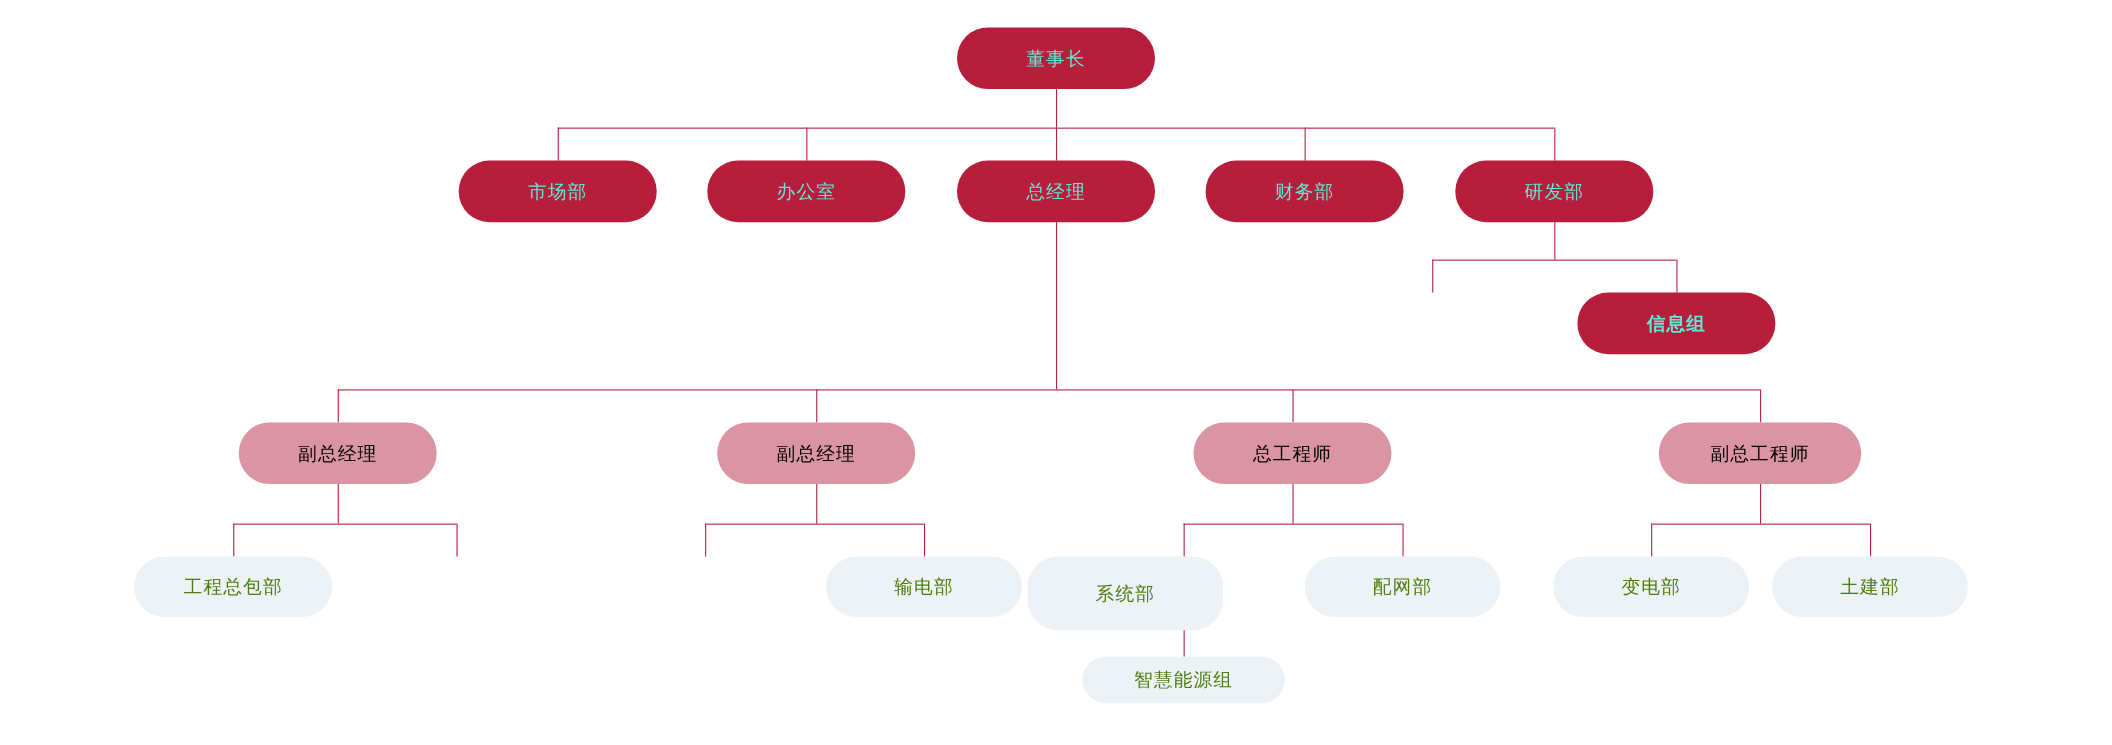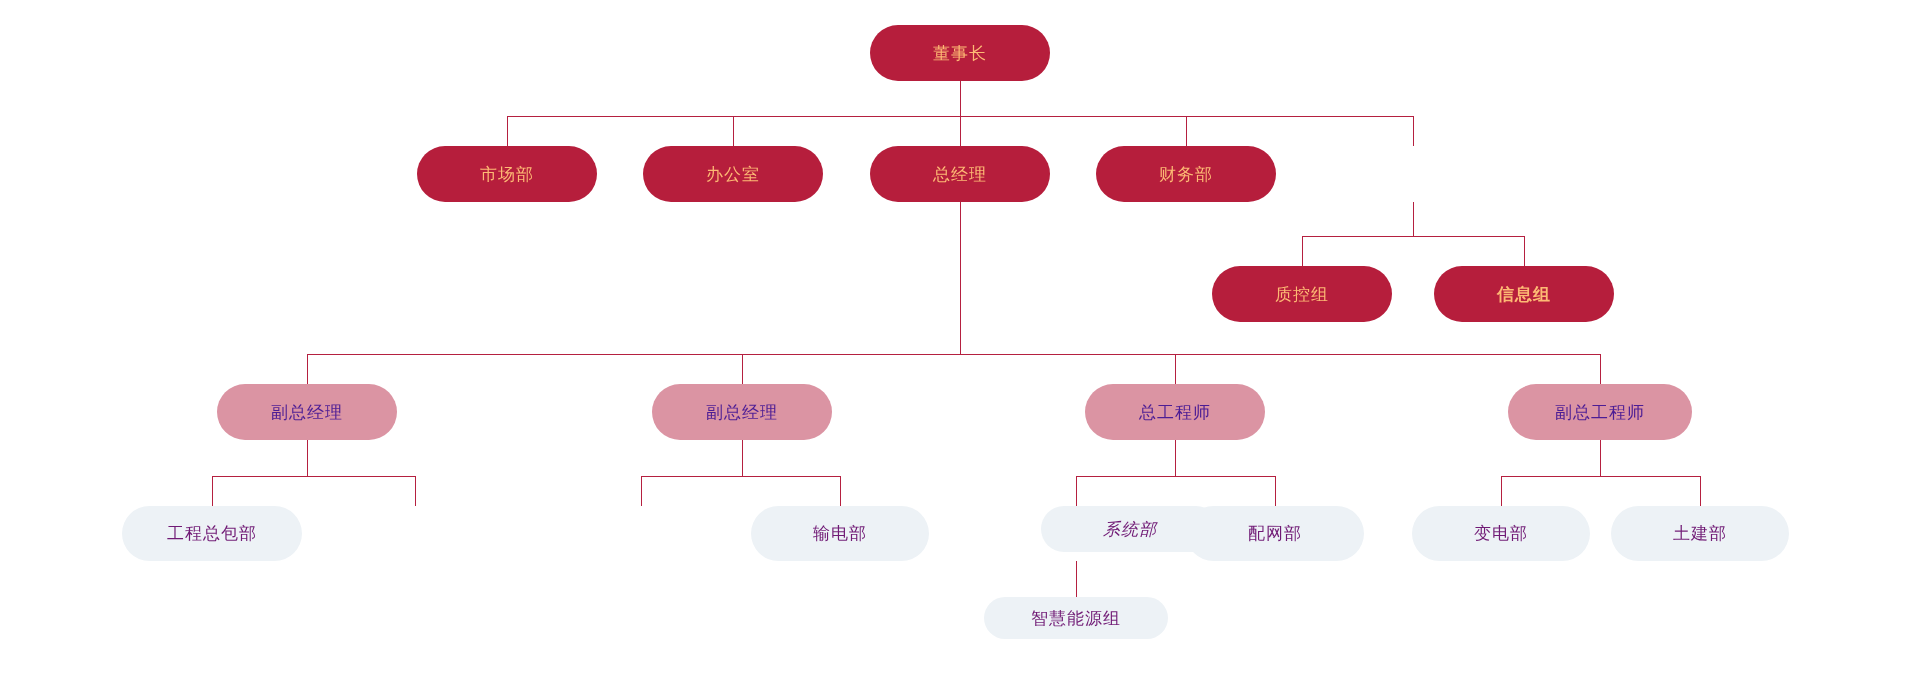"董事长" .node.primary { color: #fdba74 -> #5eead4 }
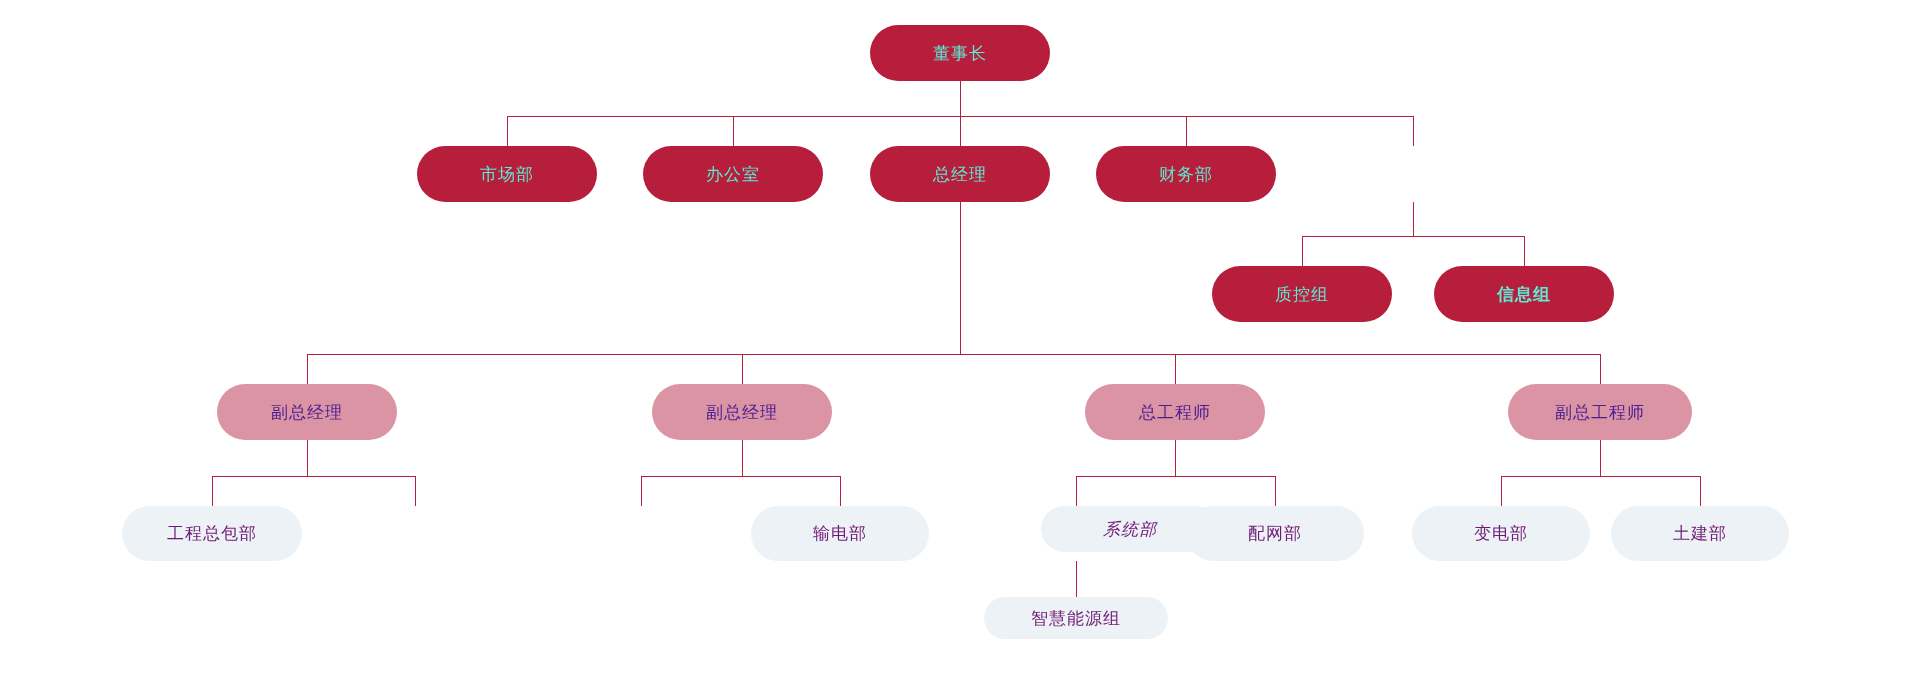"研发部" div.node { html: none -> <div>研发部</div> }
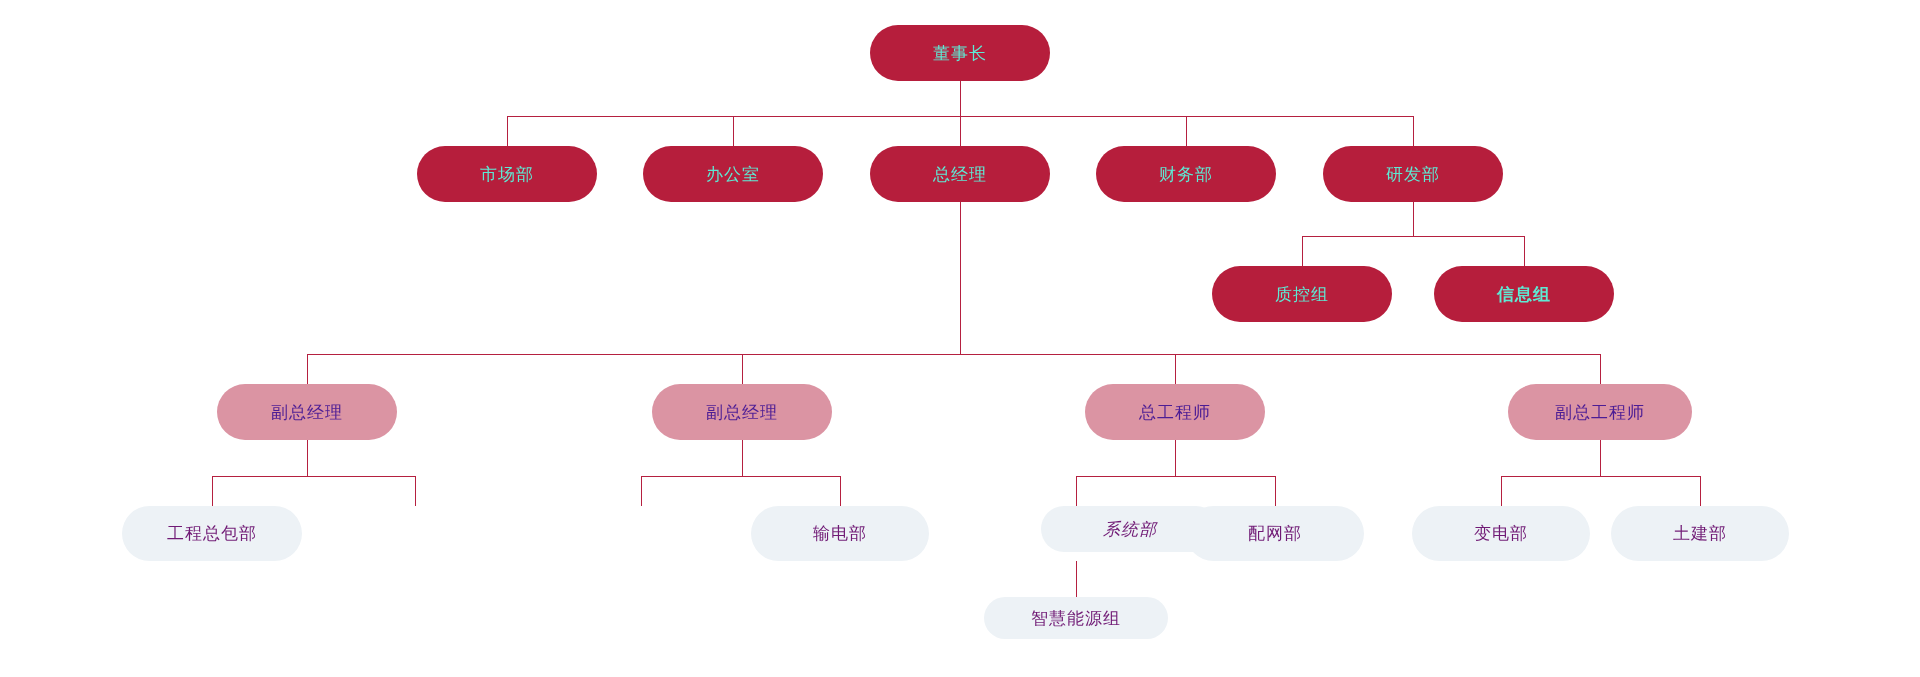"质控组" div.node { html: <div>质控组</div> -> none }
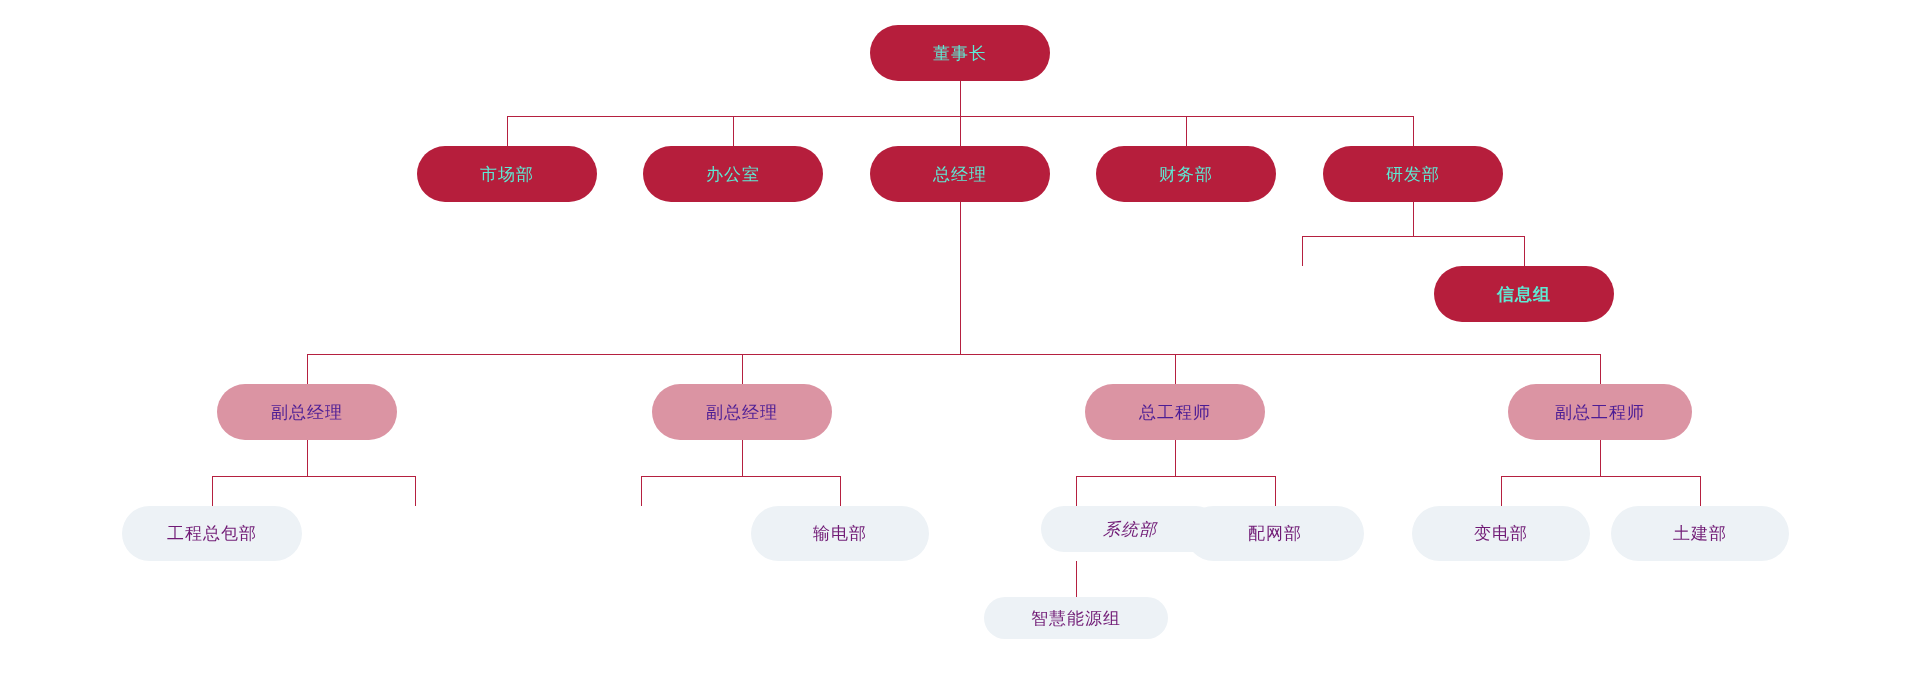"副总经理" .node.secondary { color: #4c1d95 -> #000000 }
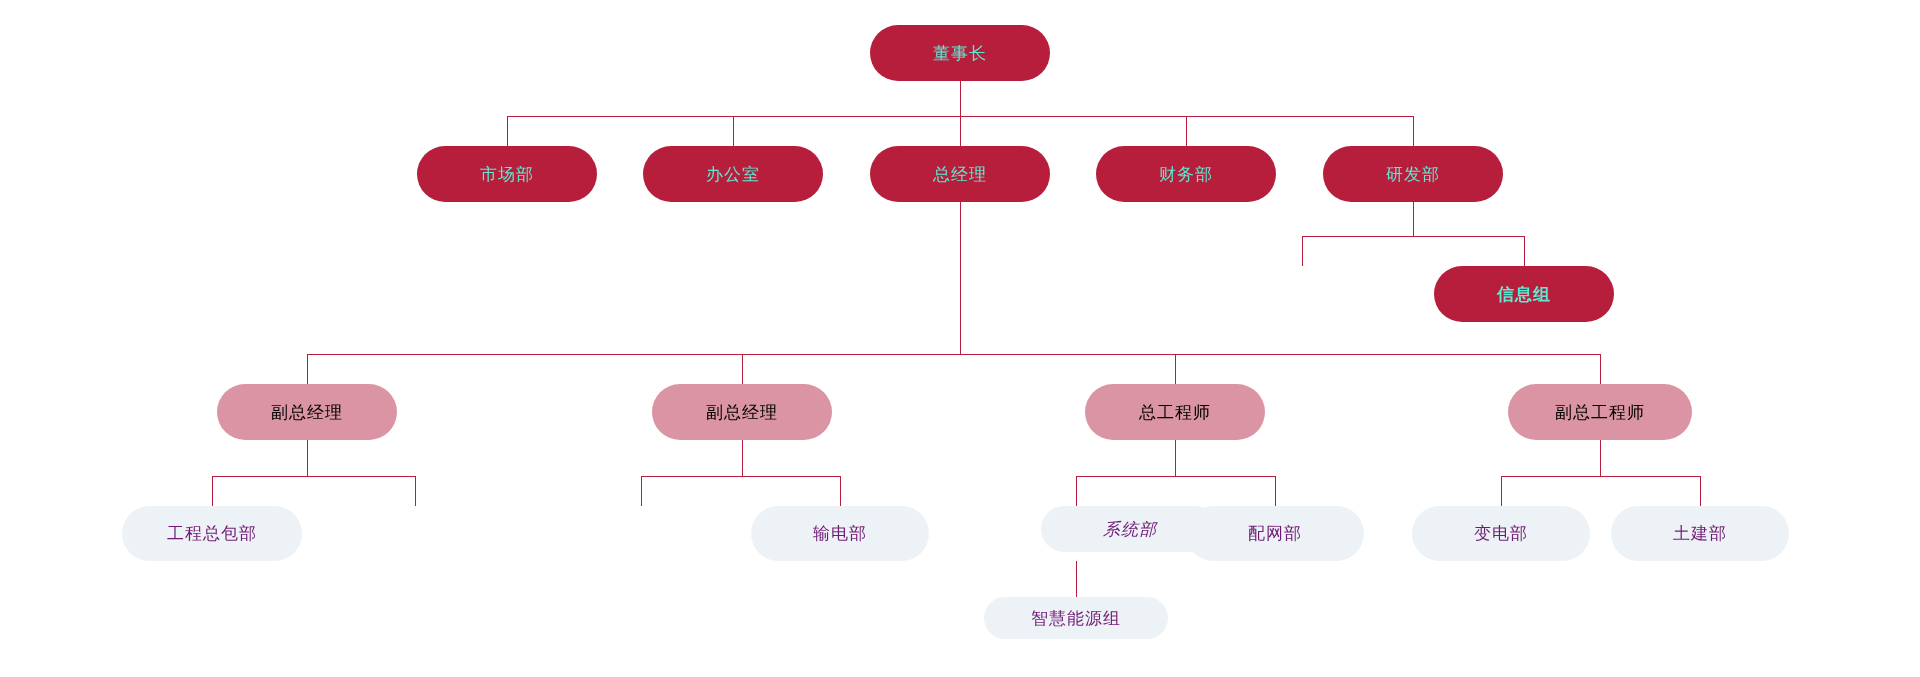"工程总包部" .node.tertiary { color: #701a75 -> #4d7c0f }
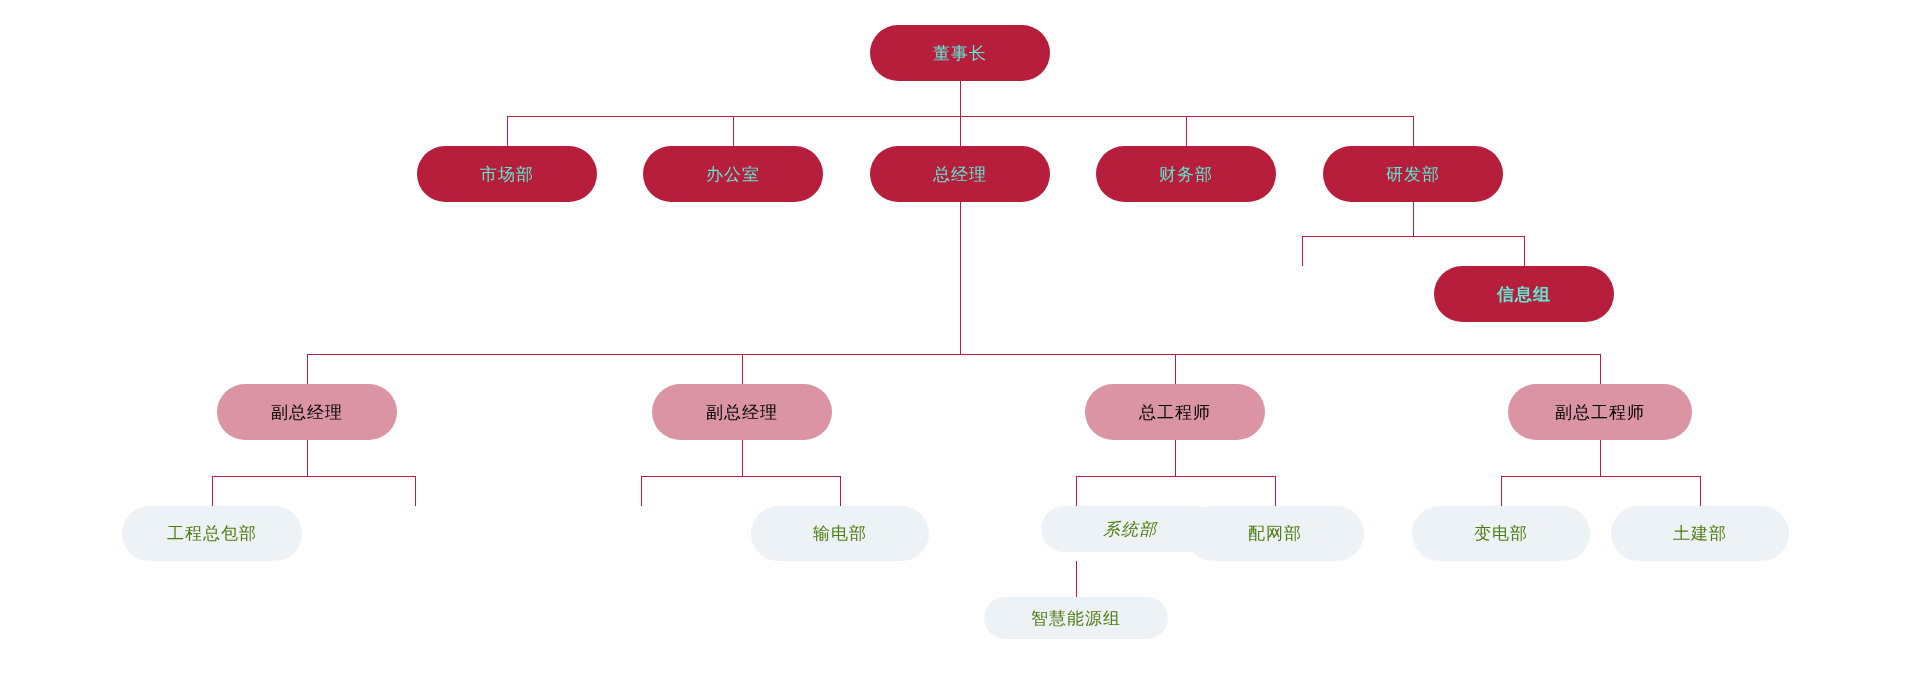"系统部" div.node { font-style: italic -> none; height: 46px -> 67px; left: 1041px -> 934px }
